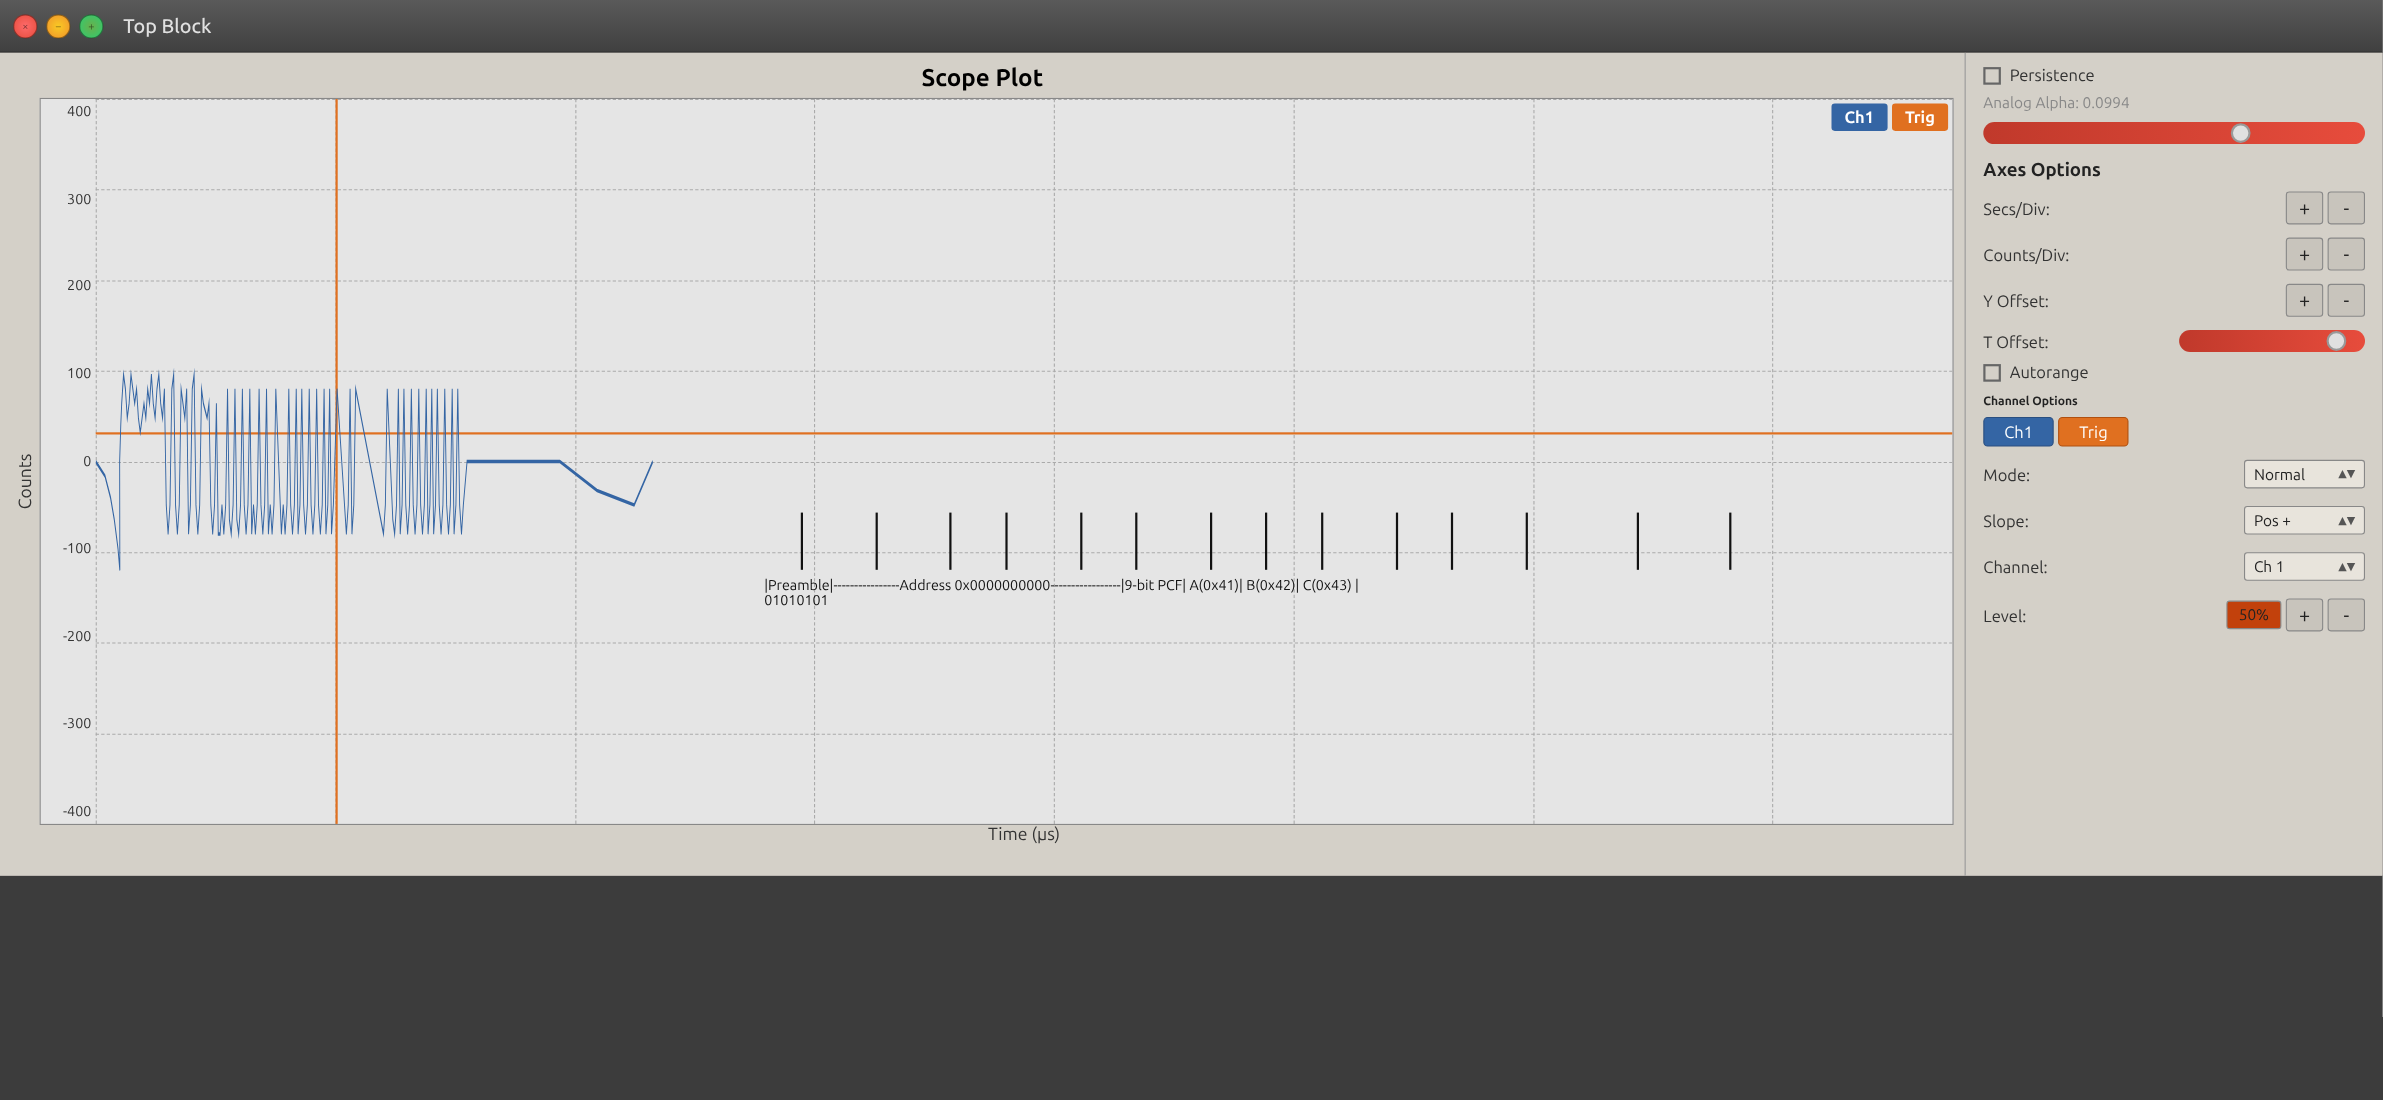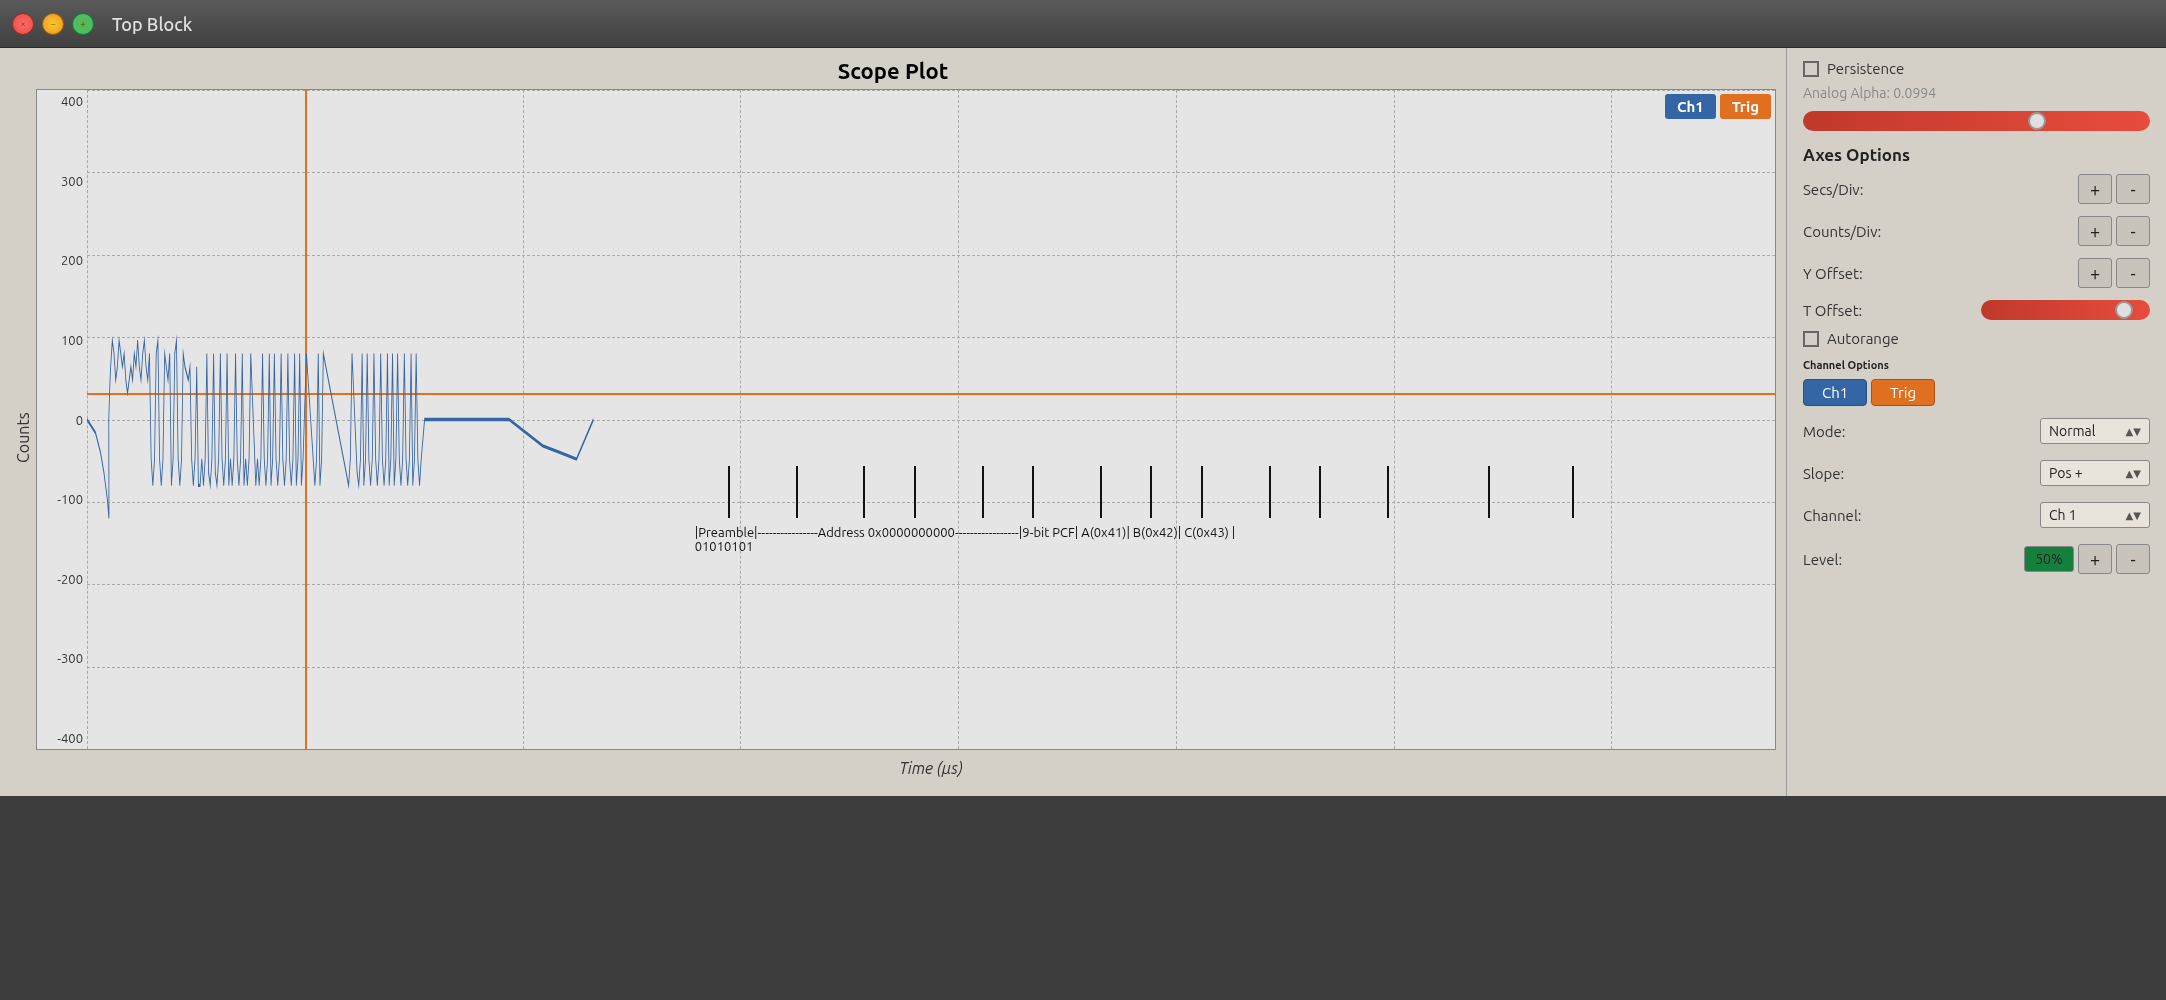"50%" .level-value { background: #15803d -> #c2410c }
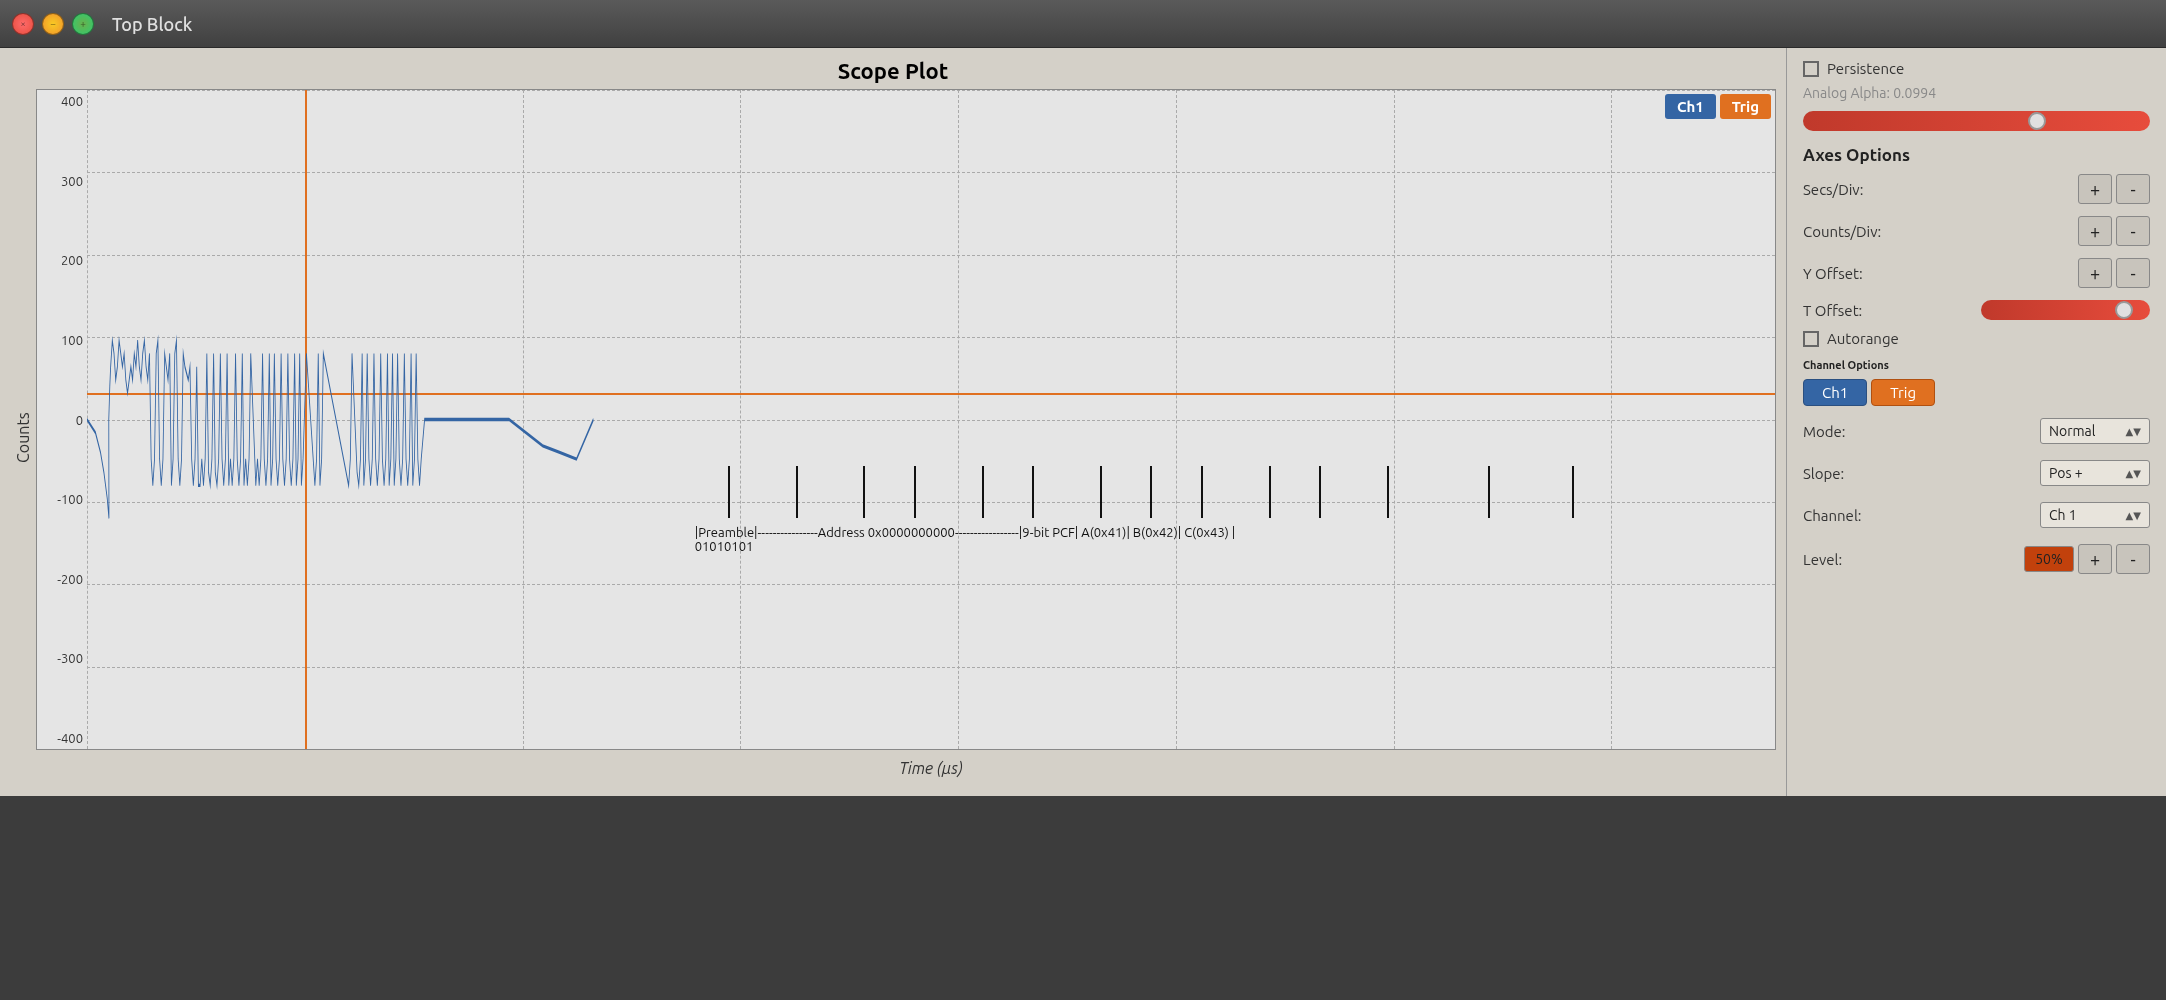"Time (μs)" div { align-items: center -> none; font-style: italic -> none }
